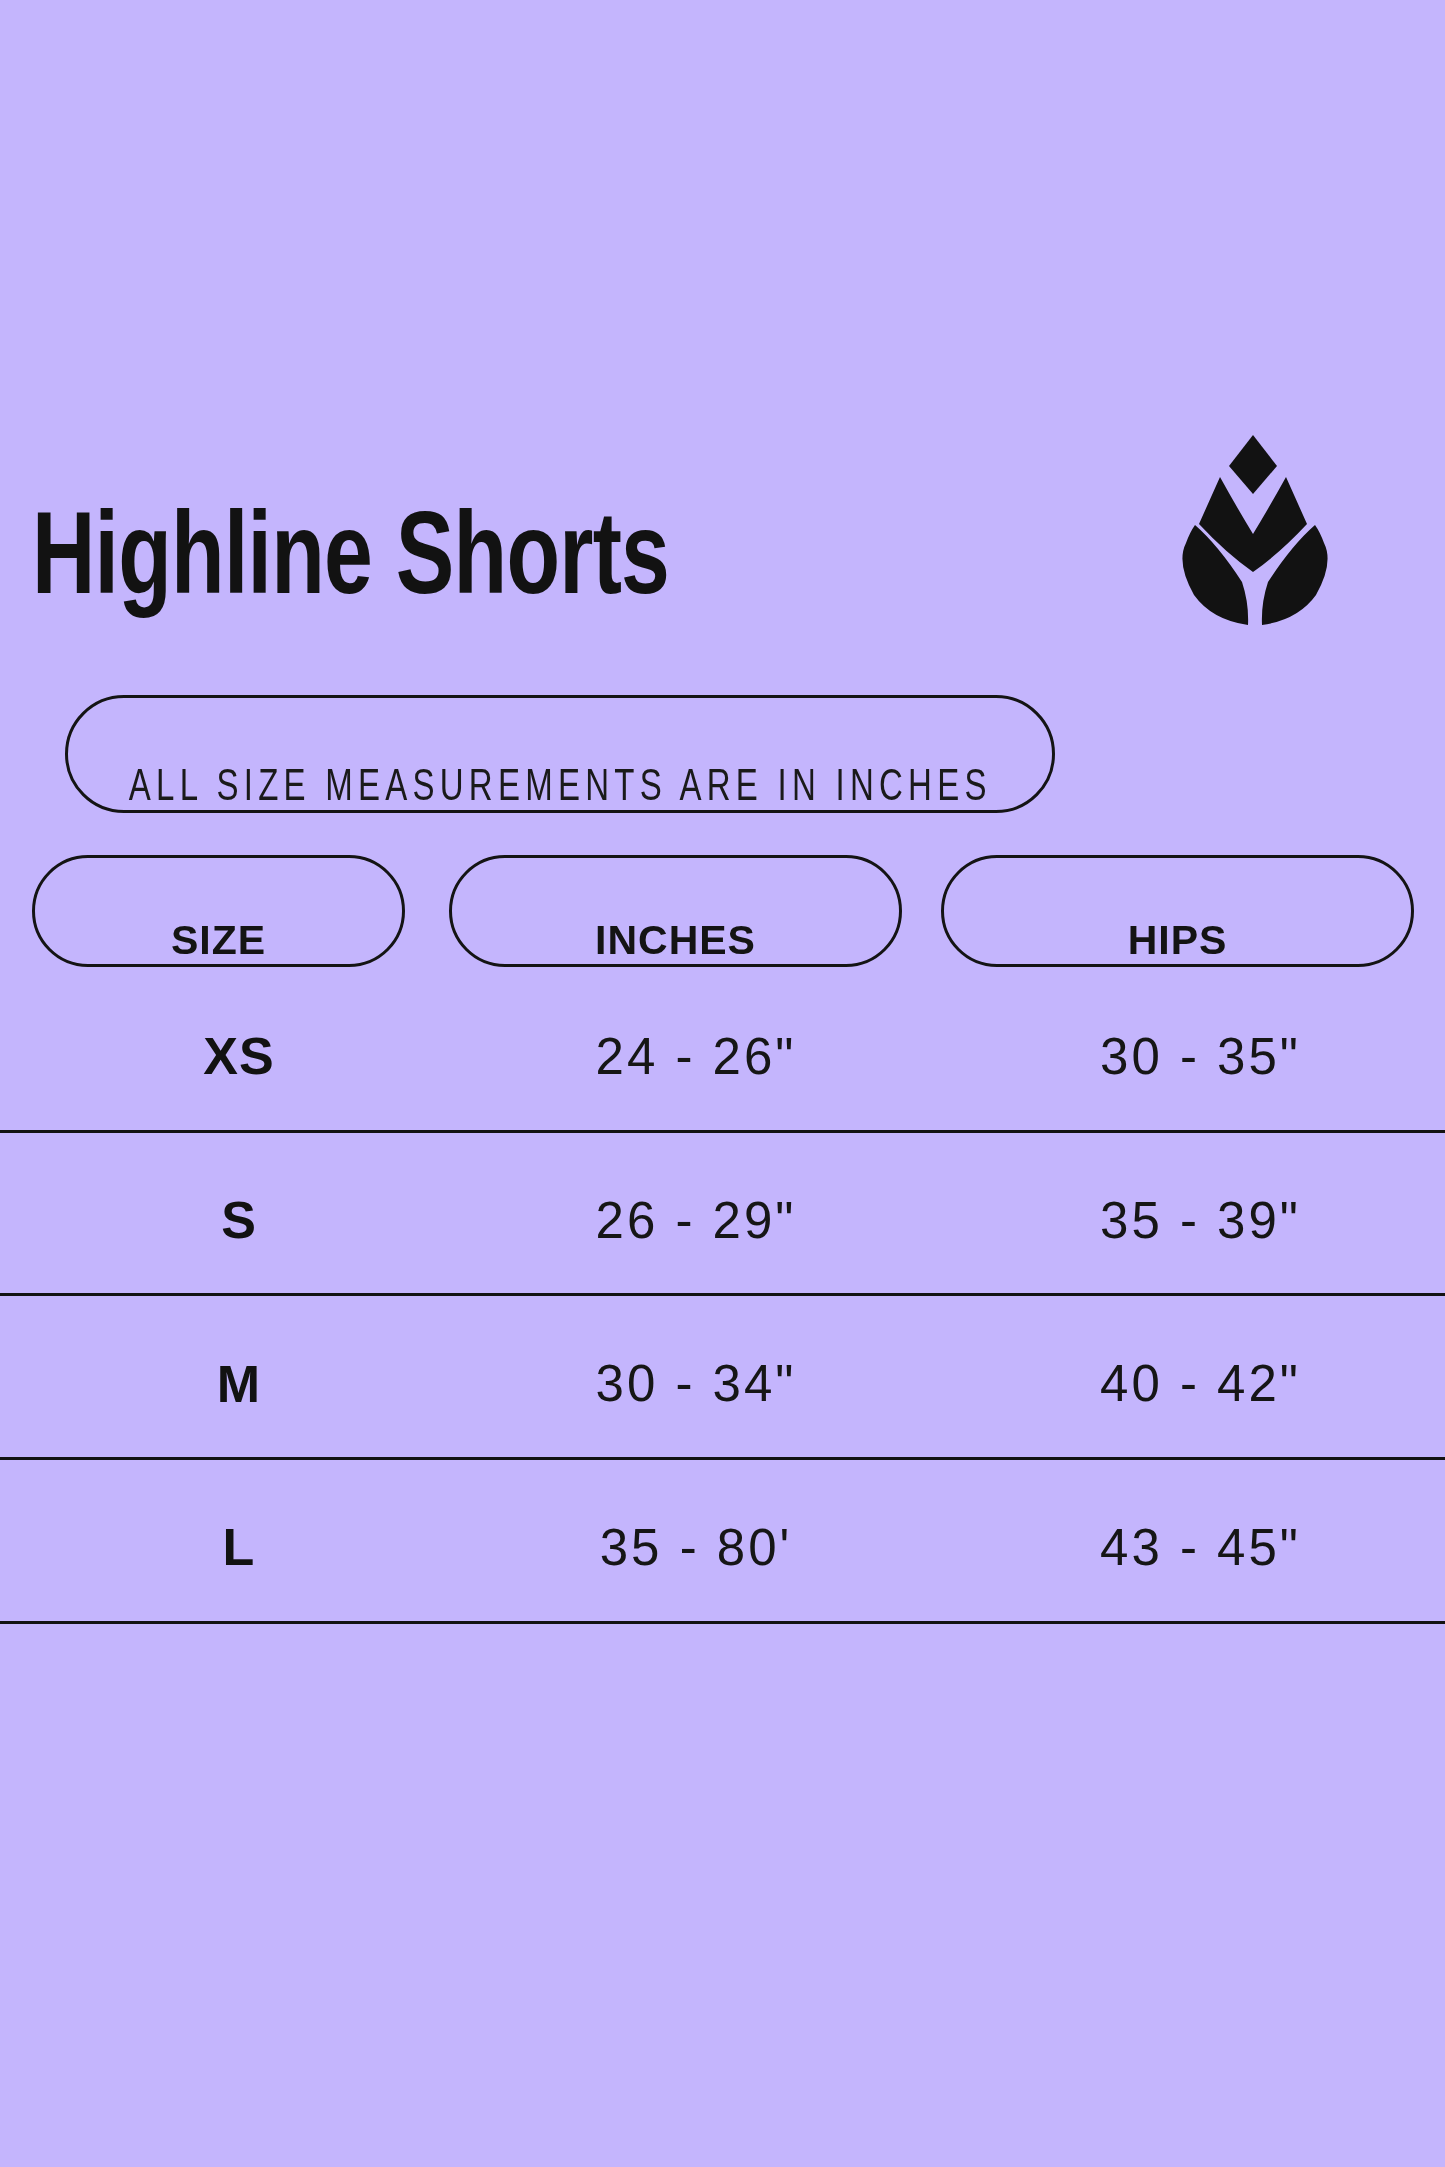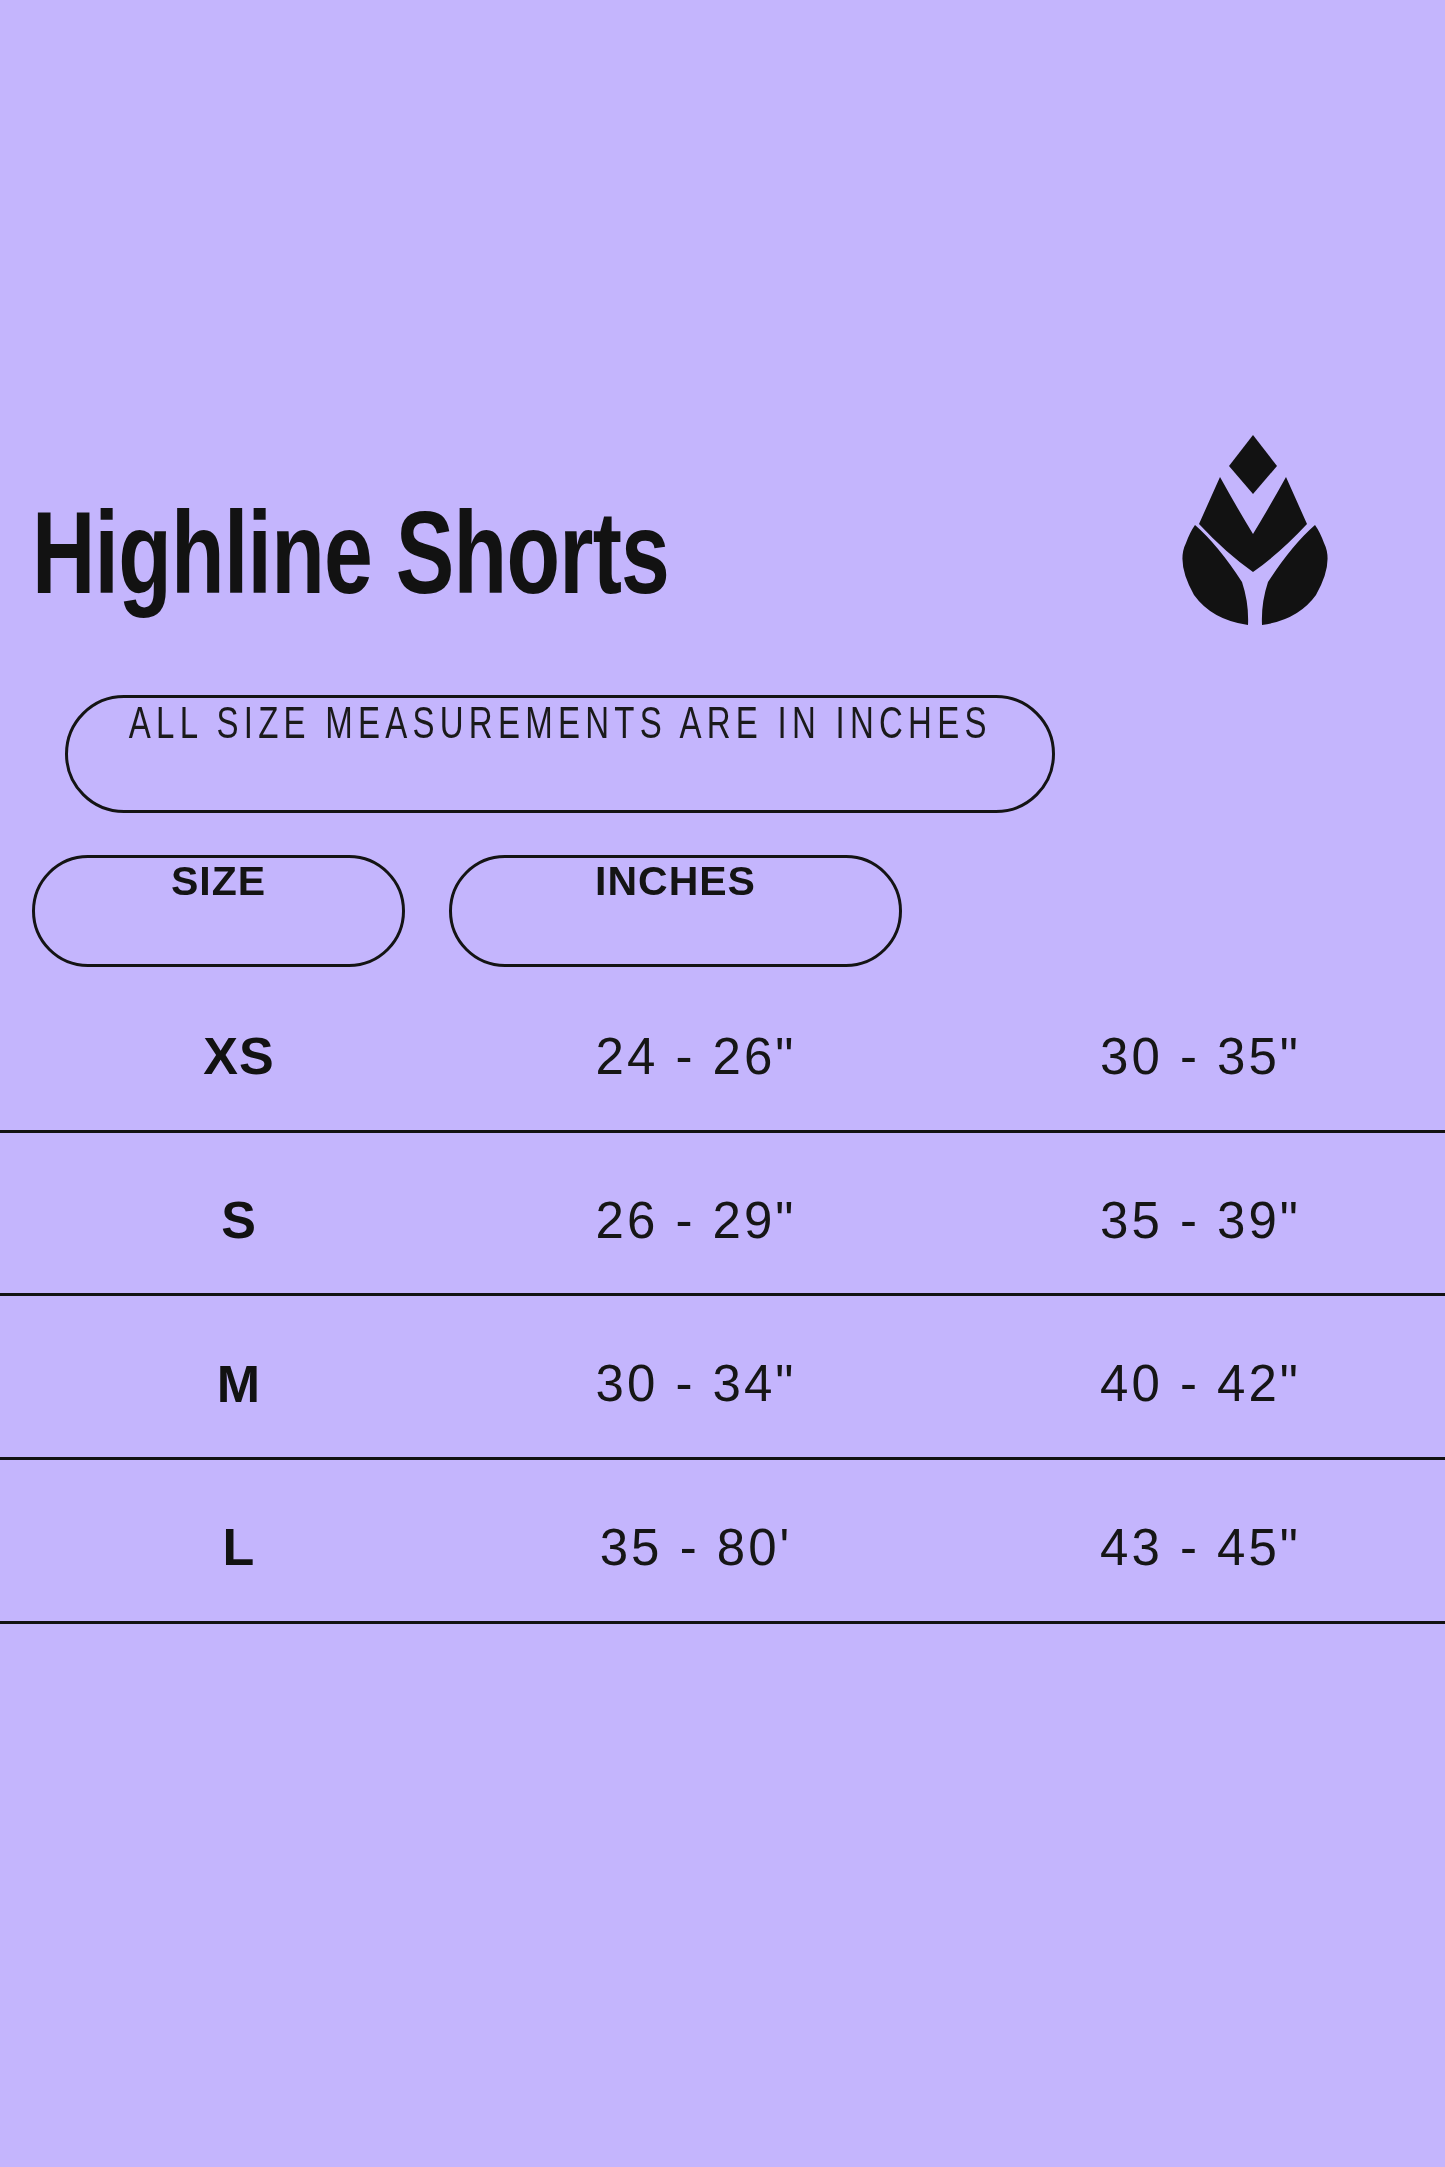"ALL SIZE MEASUREMENTS ARE IN" .pill { align-items: flex-start -> flex-end }
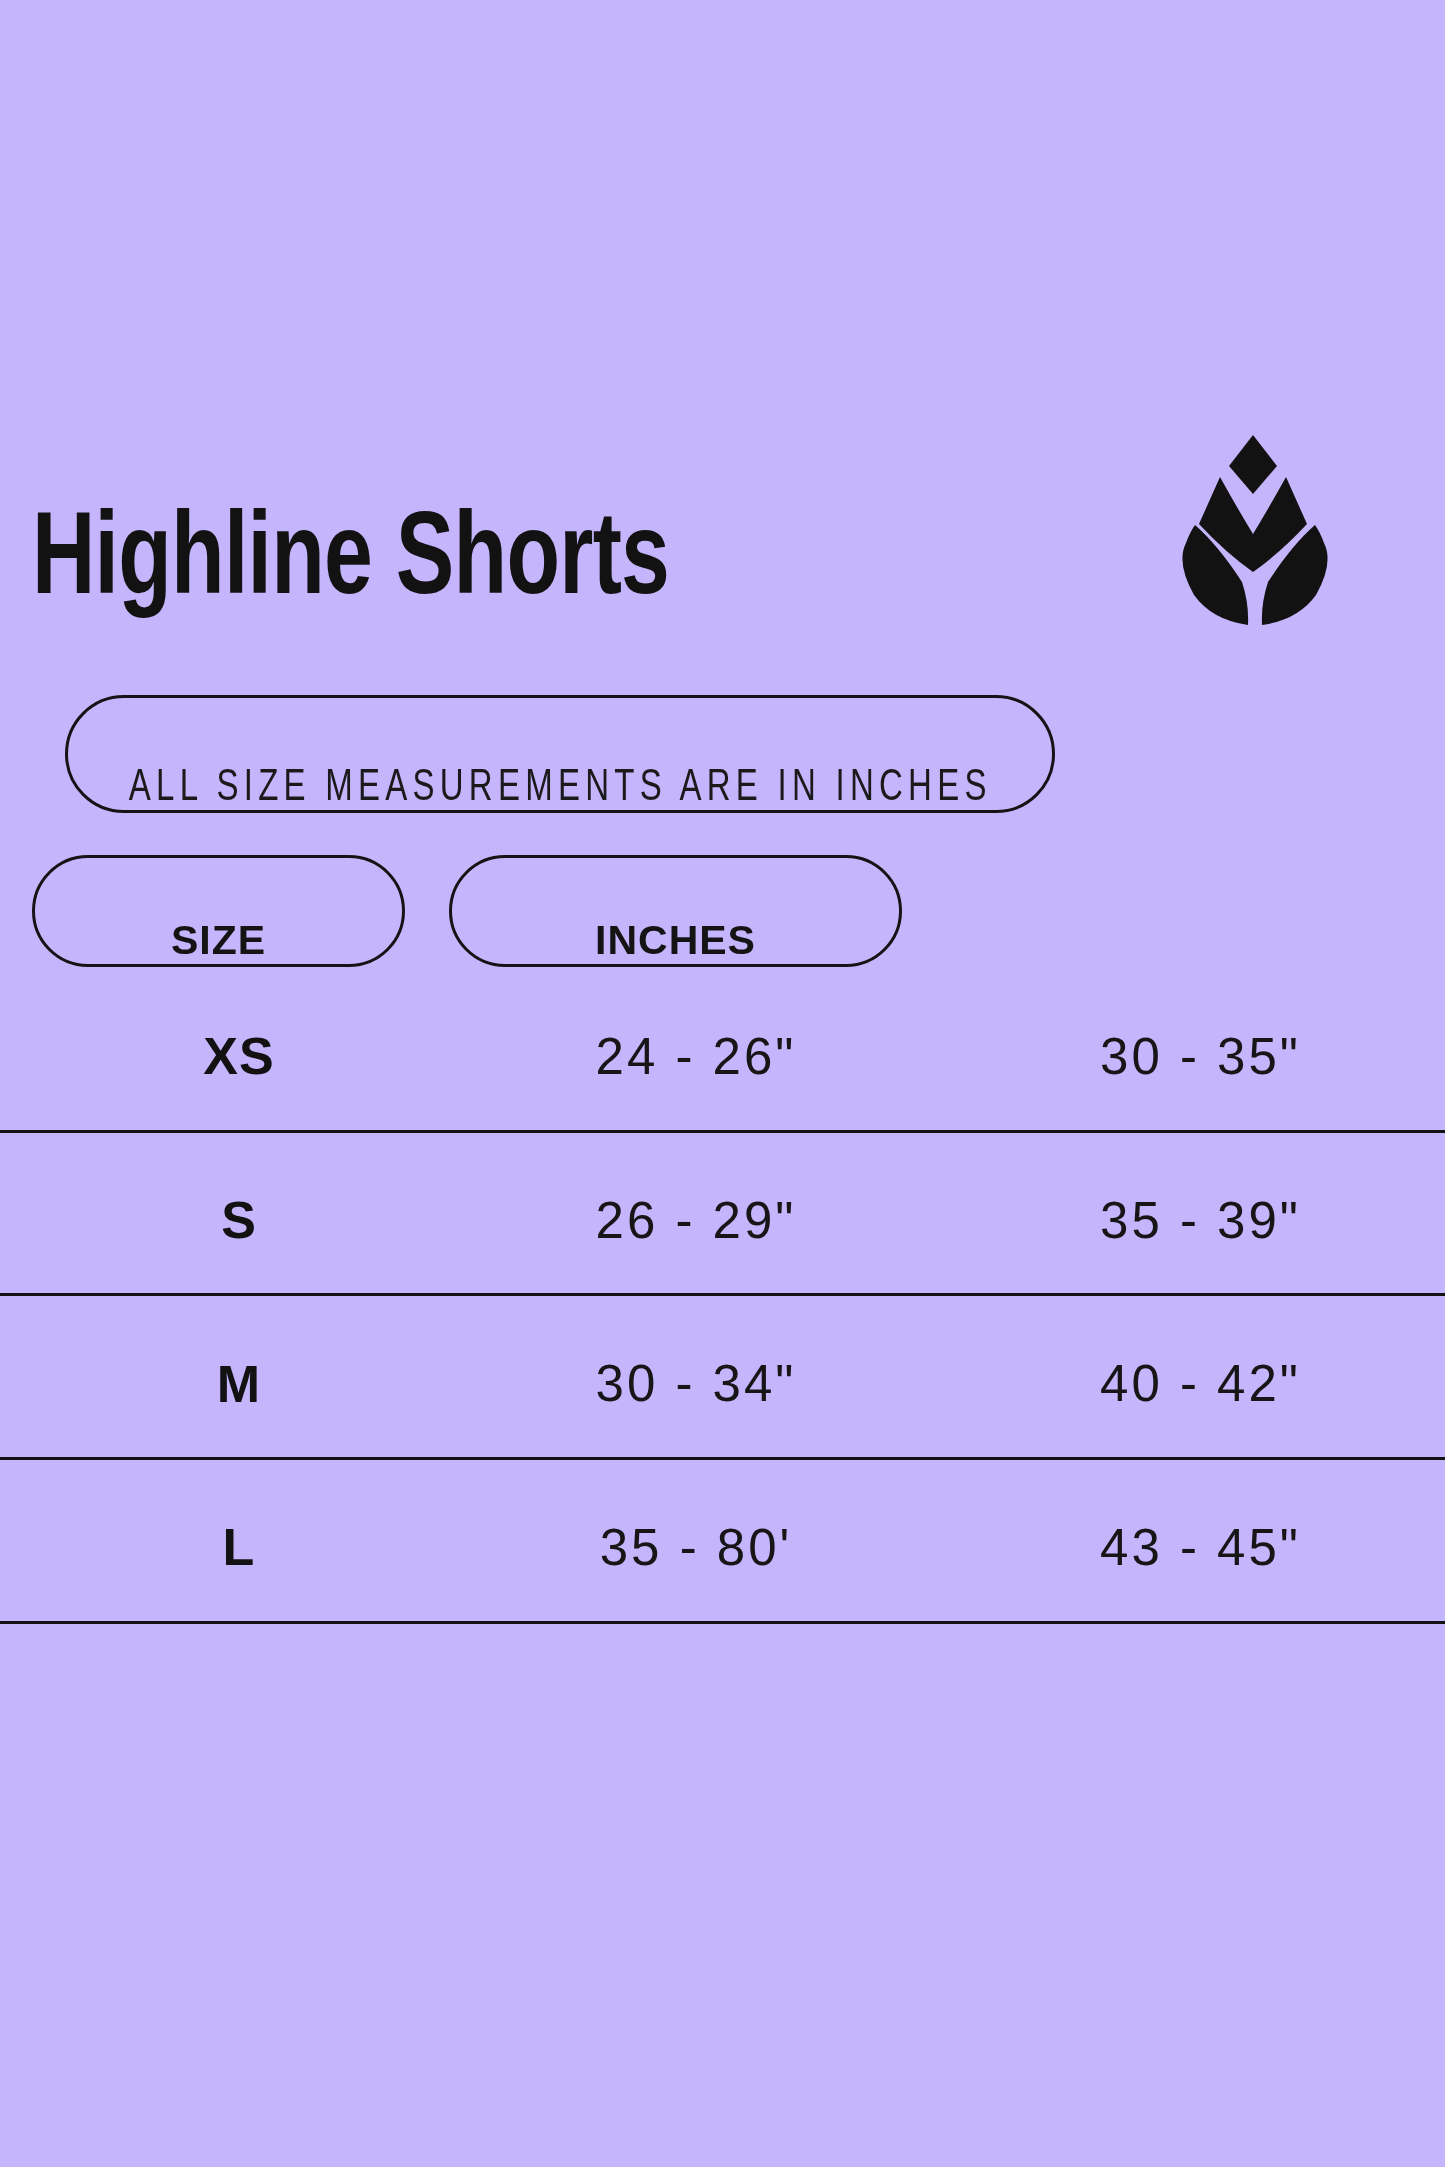"HIPS" div.pill { html: none -> <div> <span>HIPS</span> </div> }
